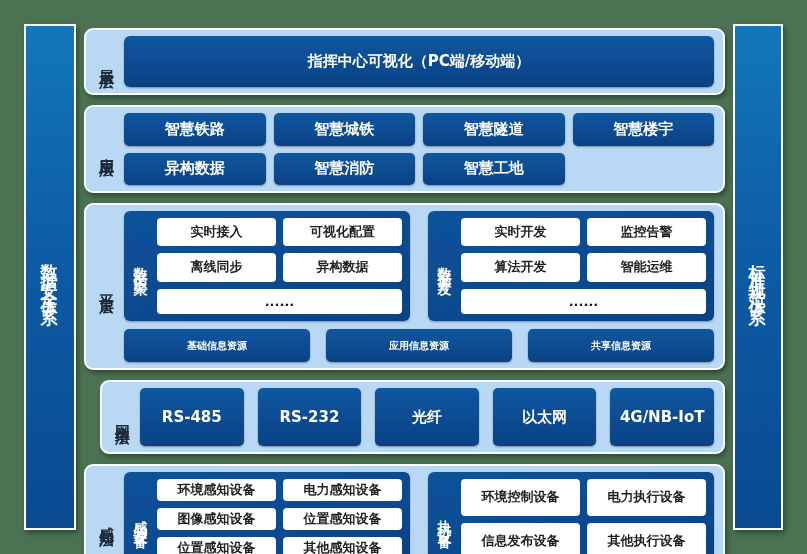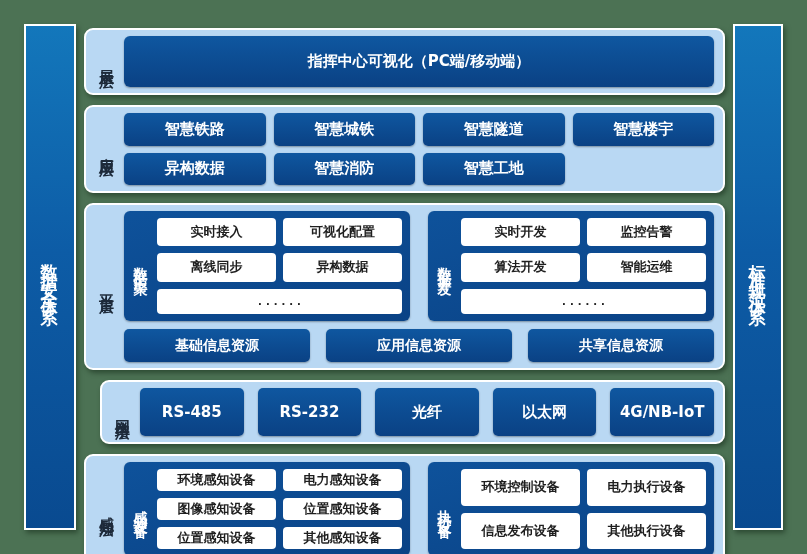"实时接入" .g2 { font-family: Liberation Mono, monospace -> none }
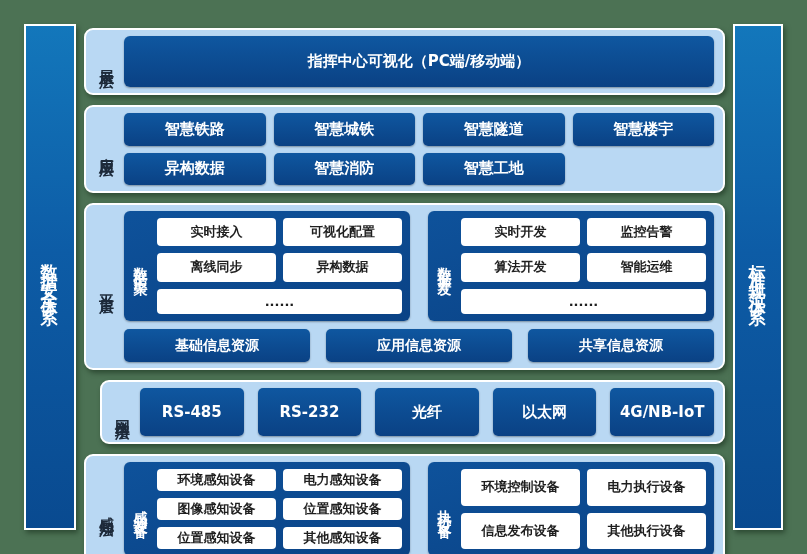"基础信息资源" .rrow .dark { font-size: 14px -> 10px }
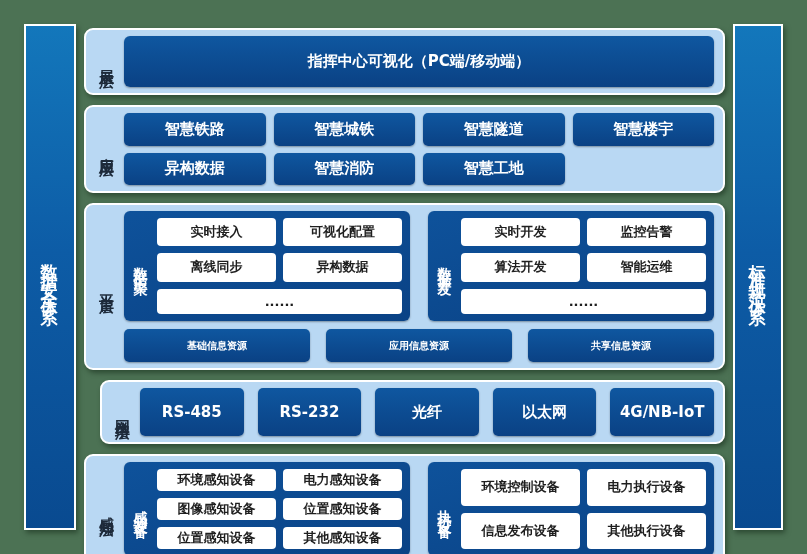"RS-485" .p-net { height: 64px -> 74px }
